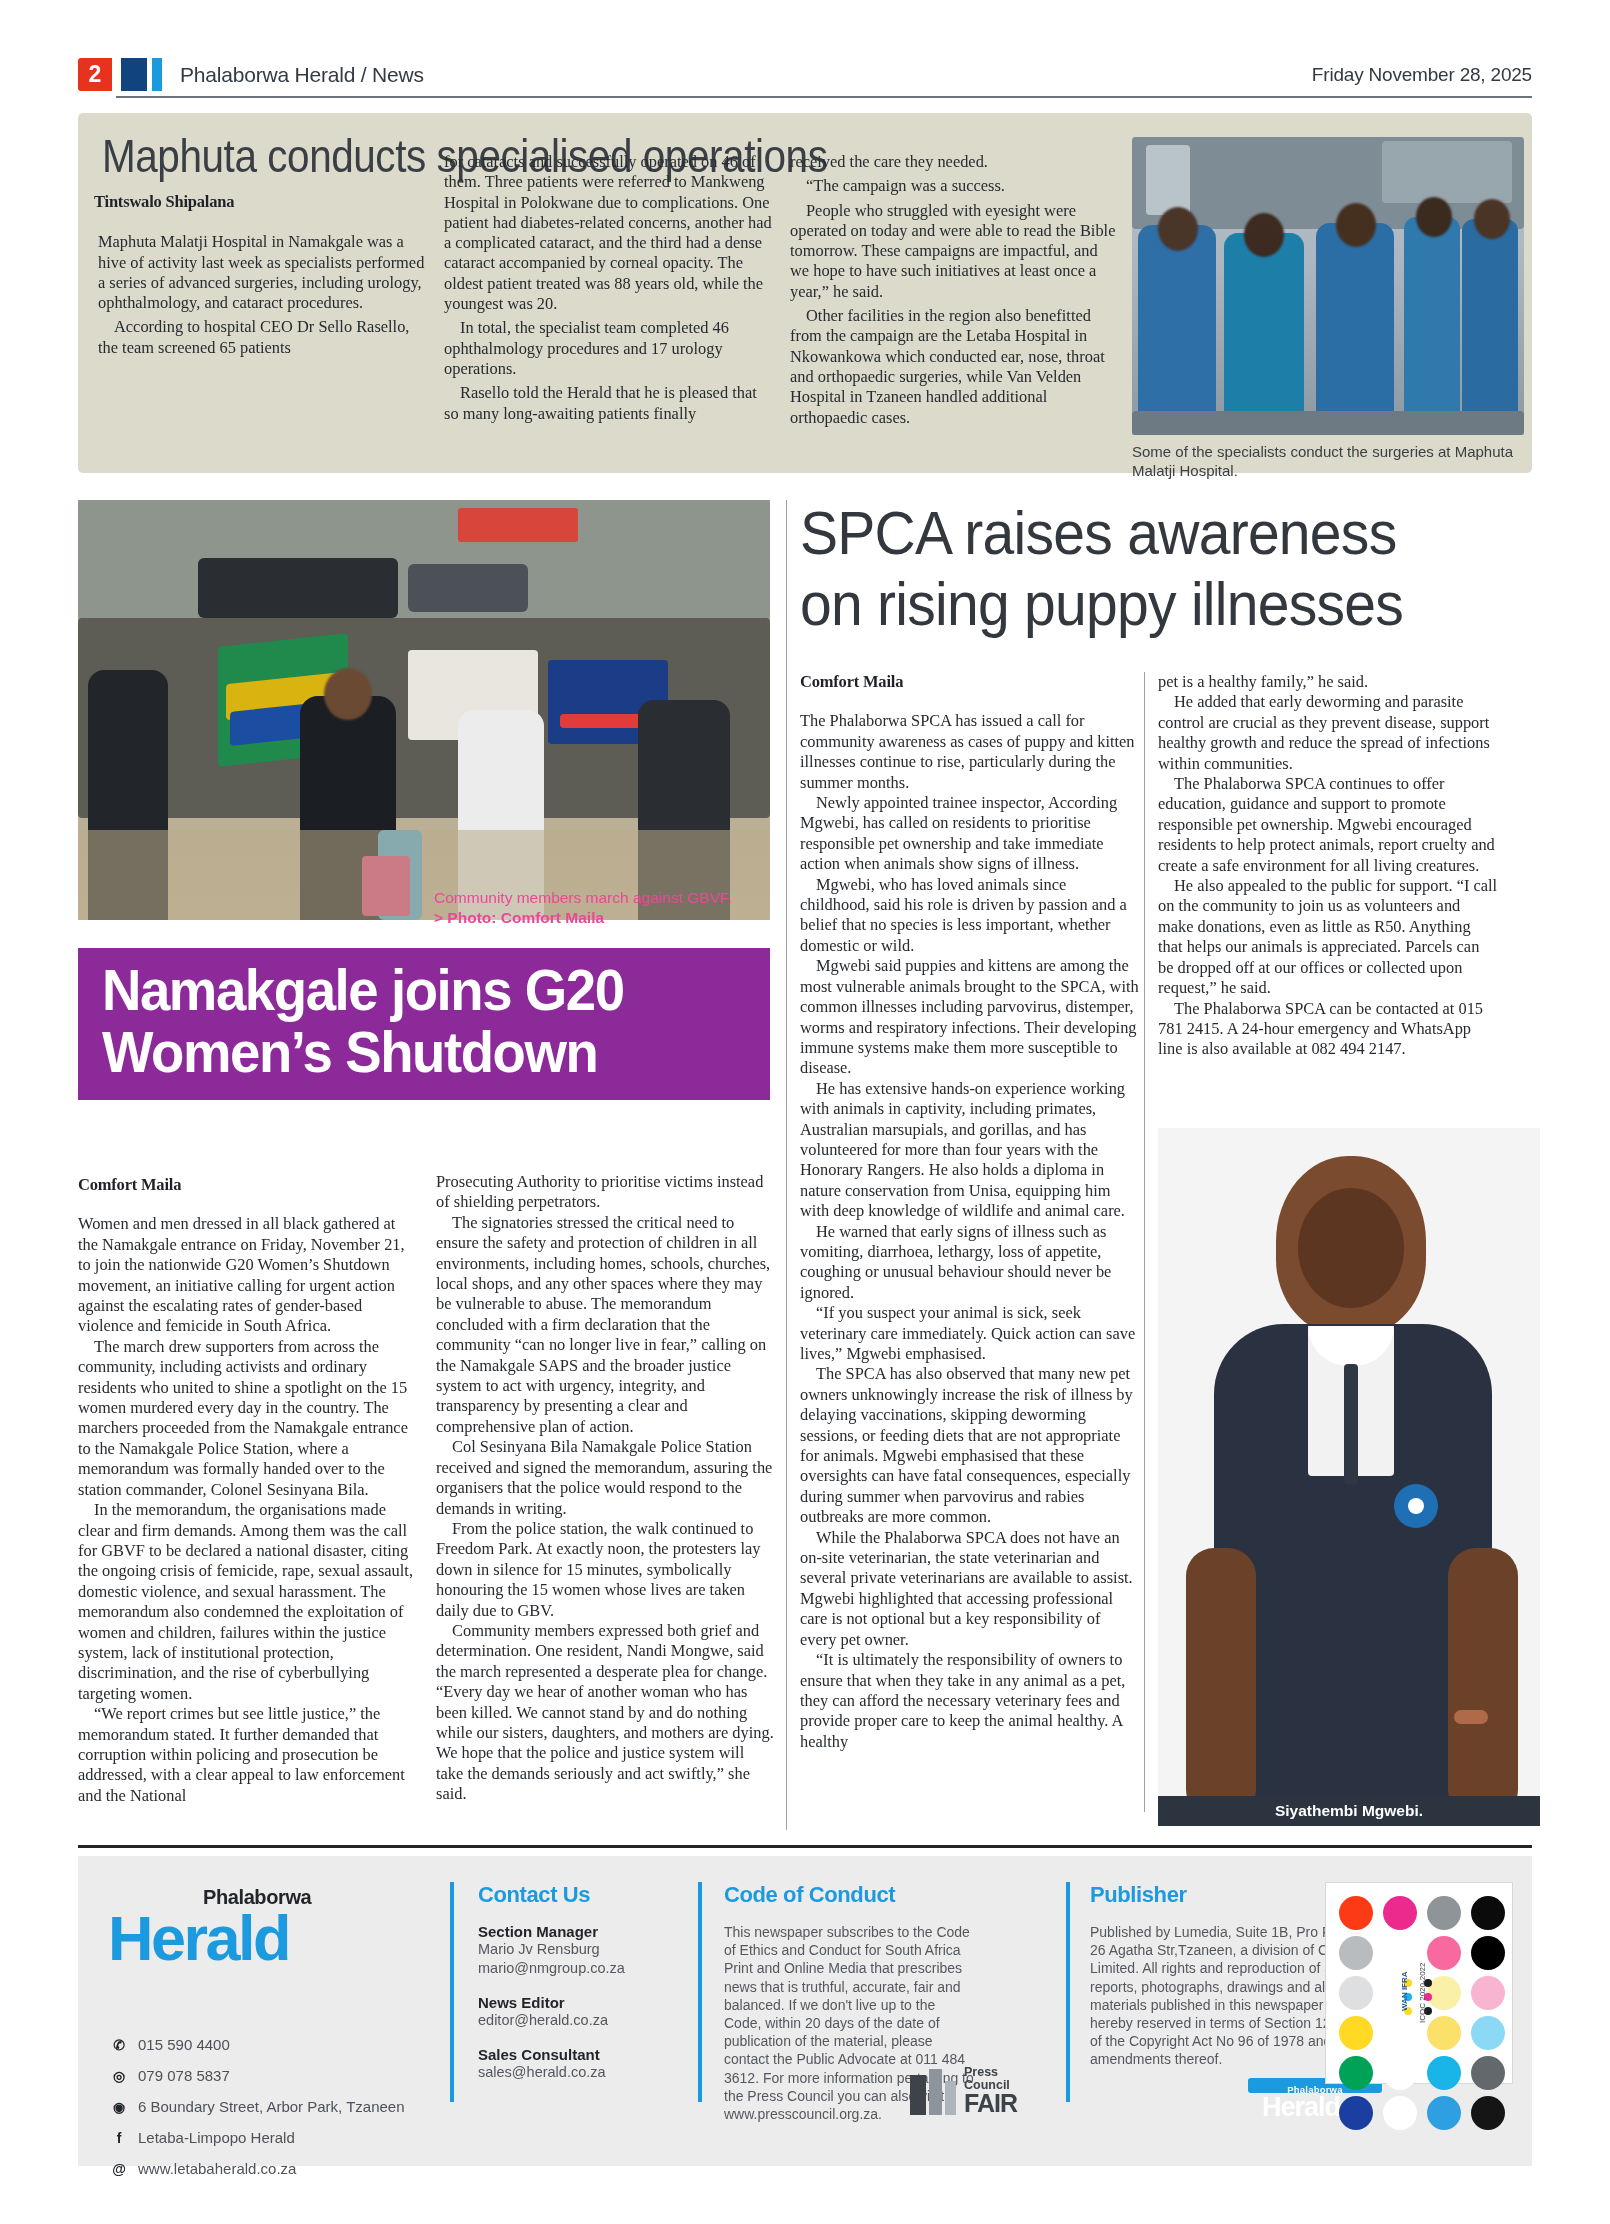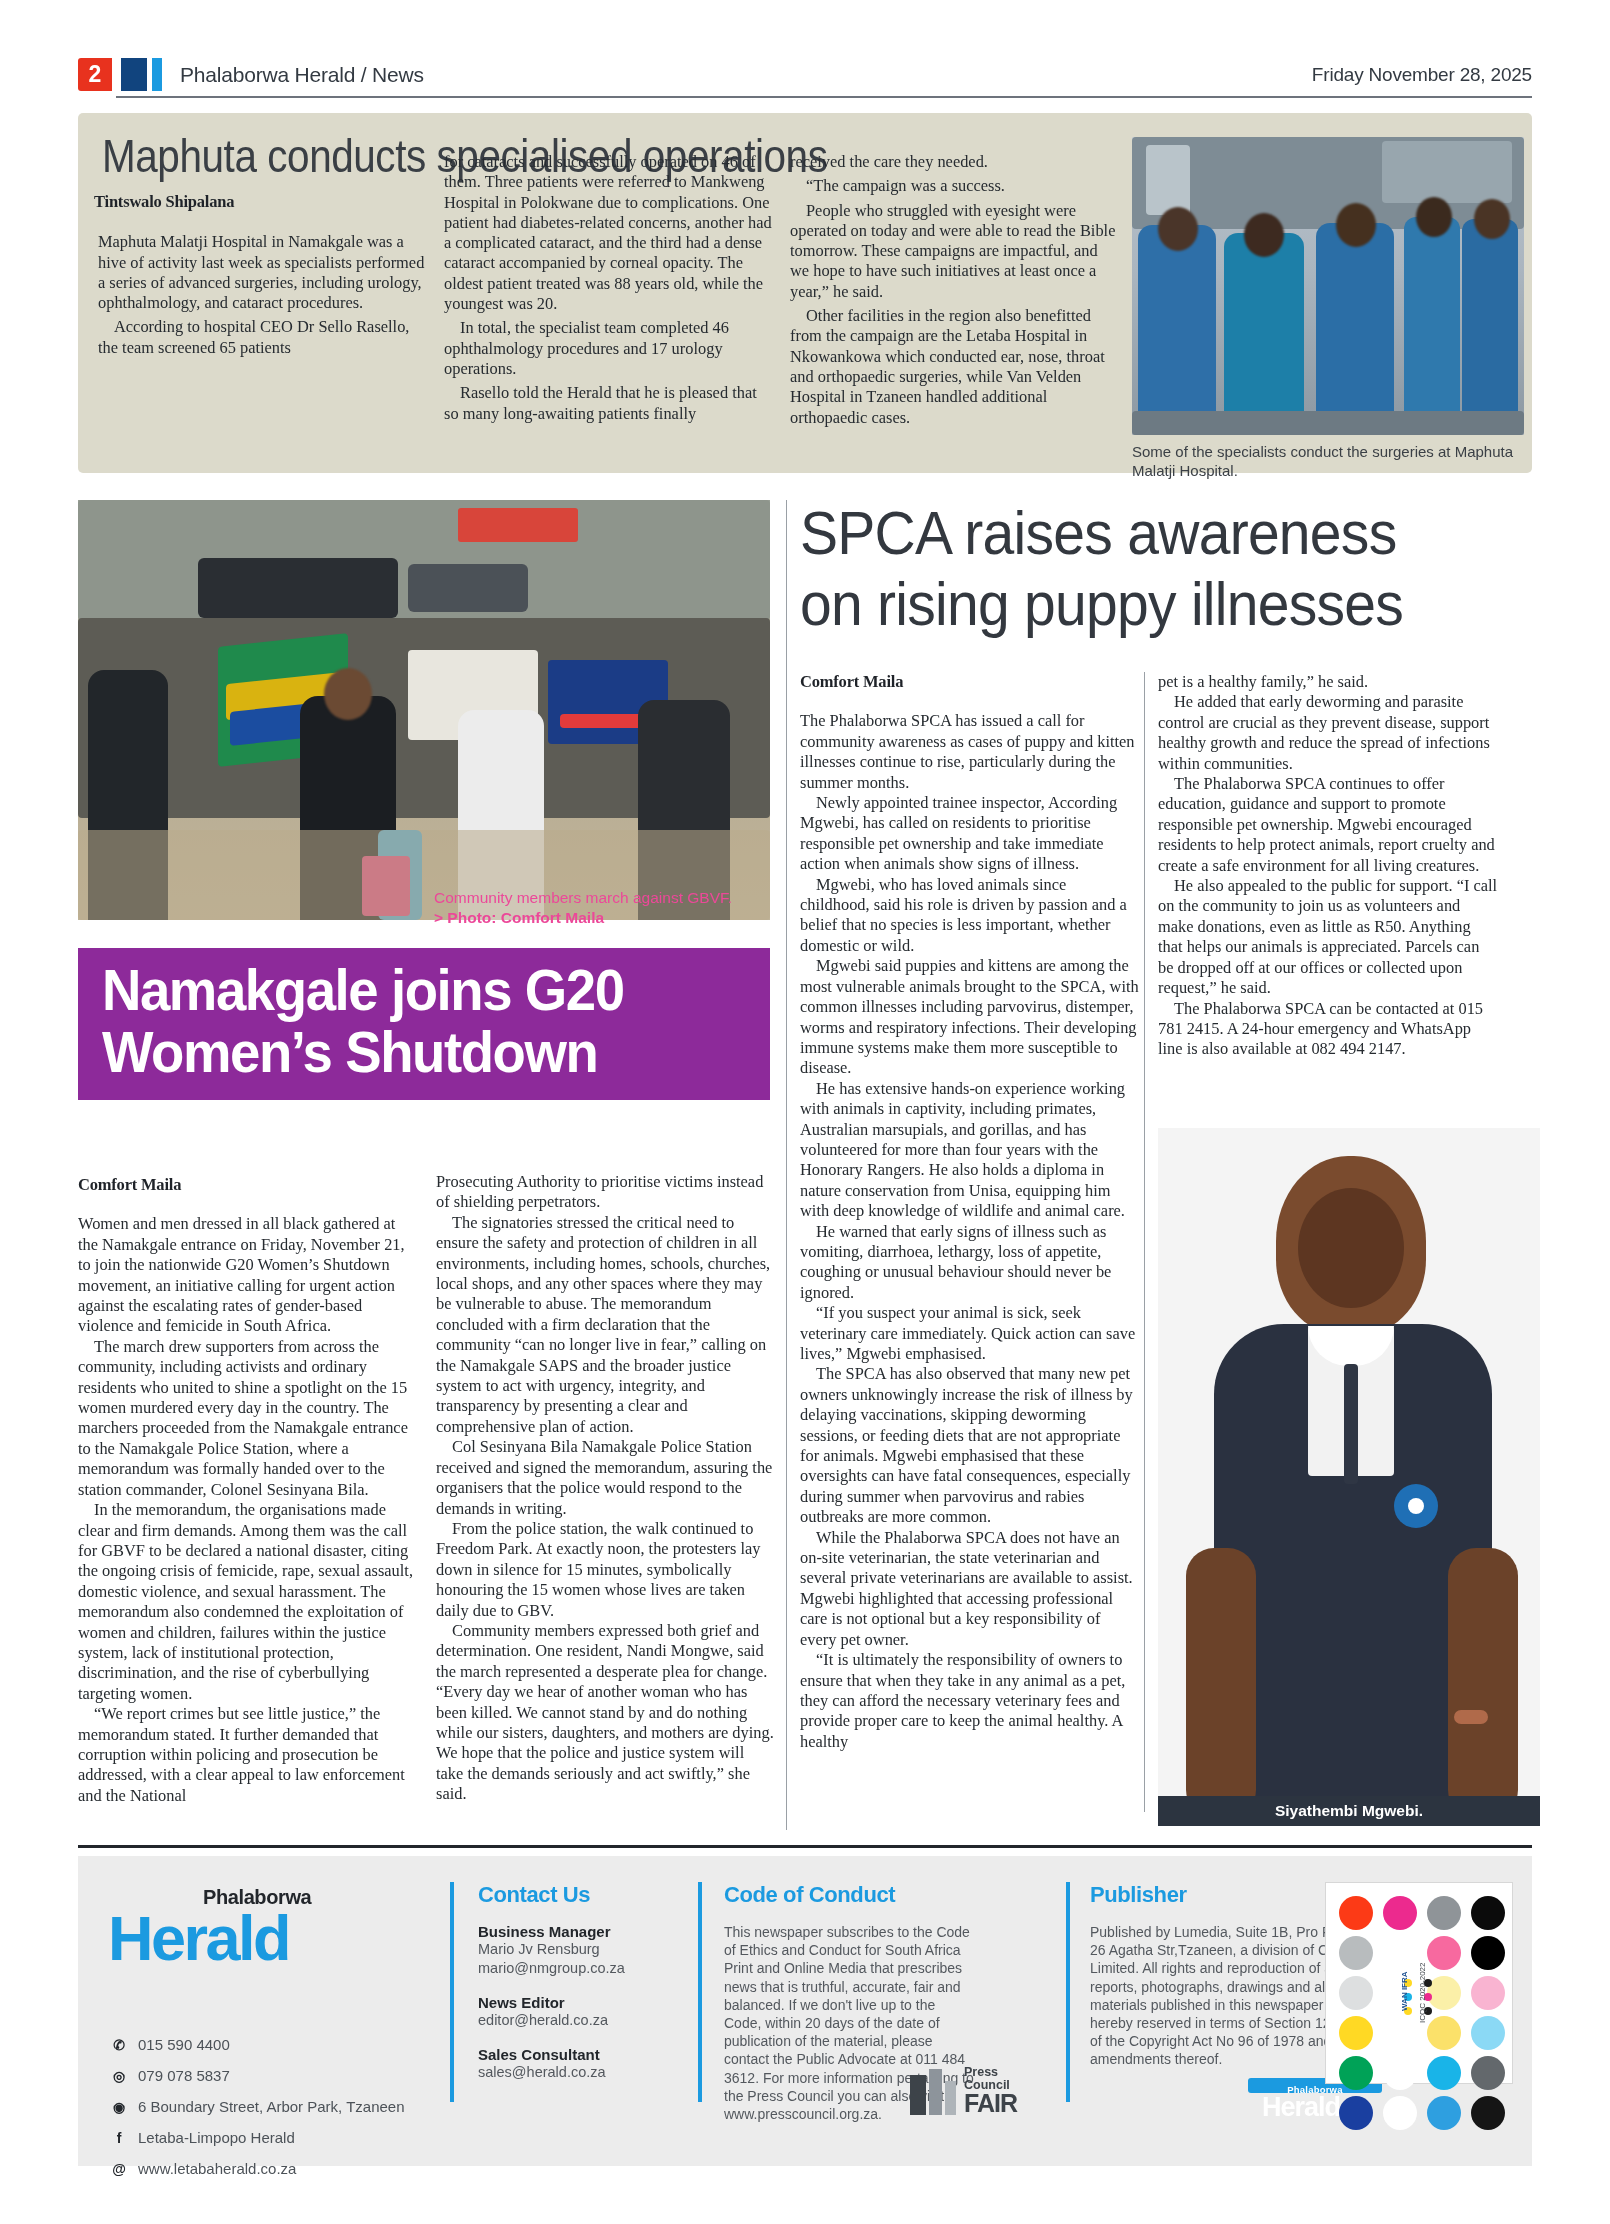"Business Manager" div.fsub { text: Business -> Section }
